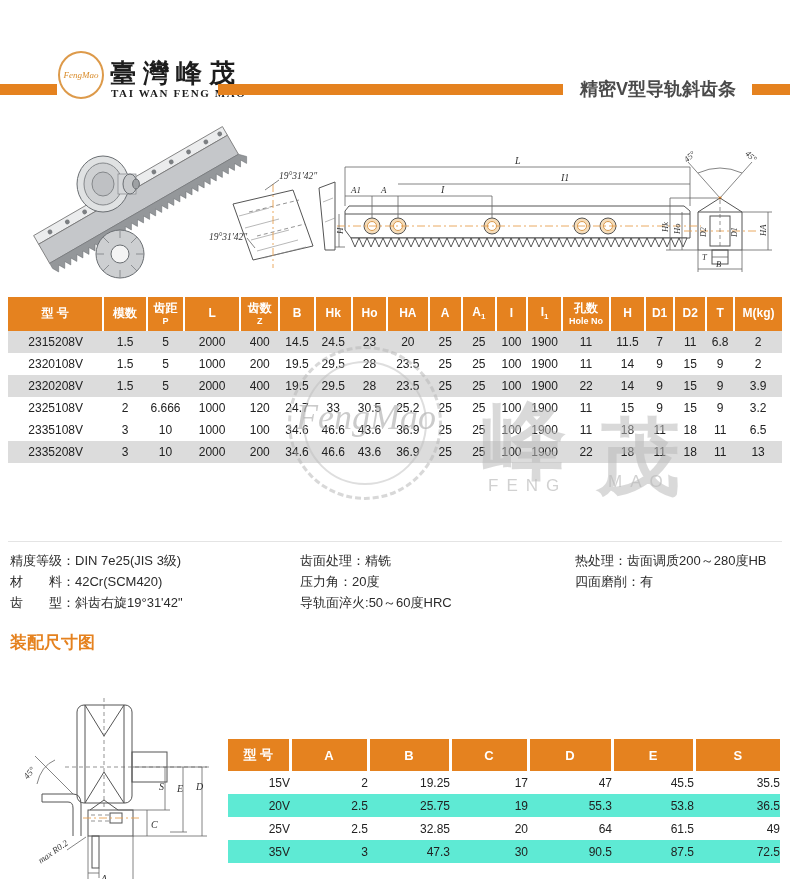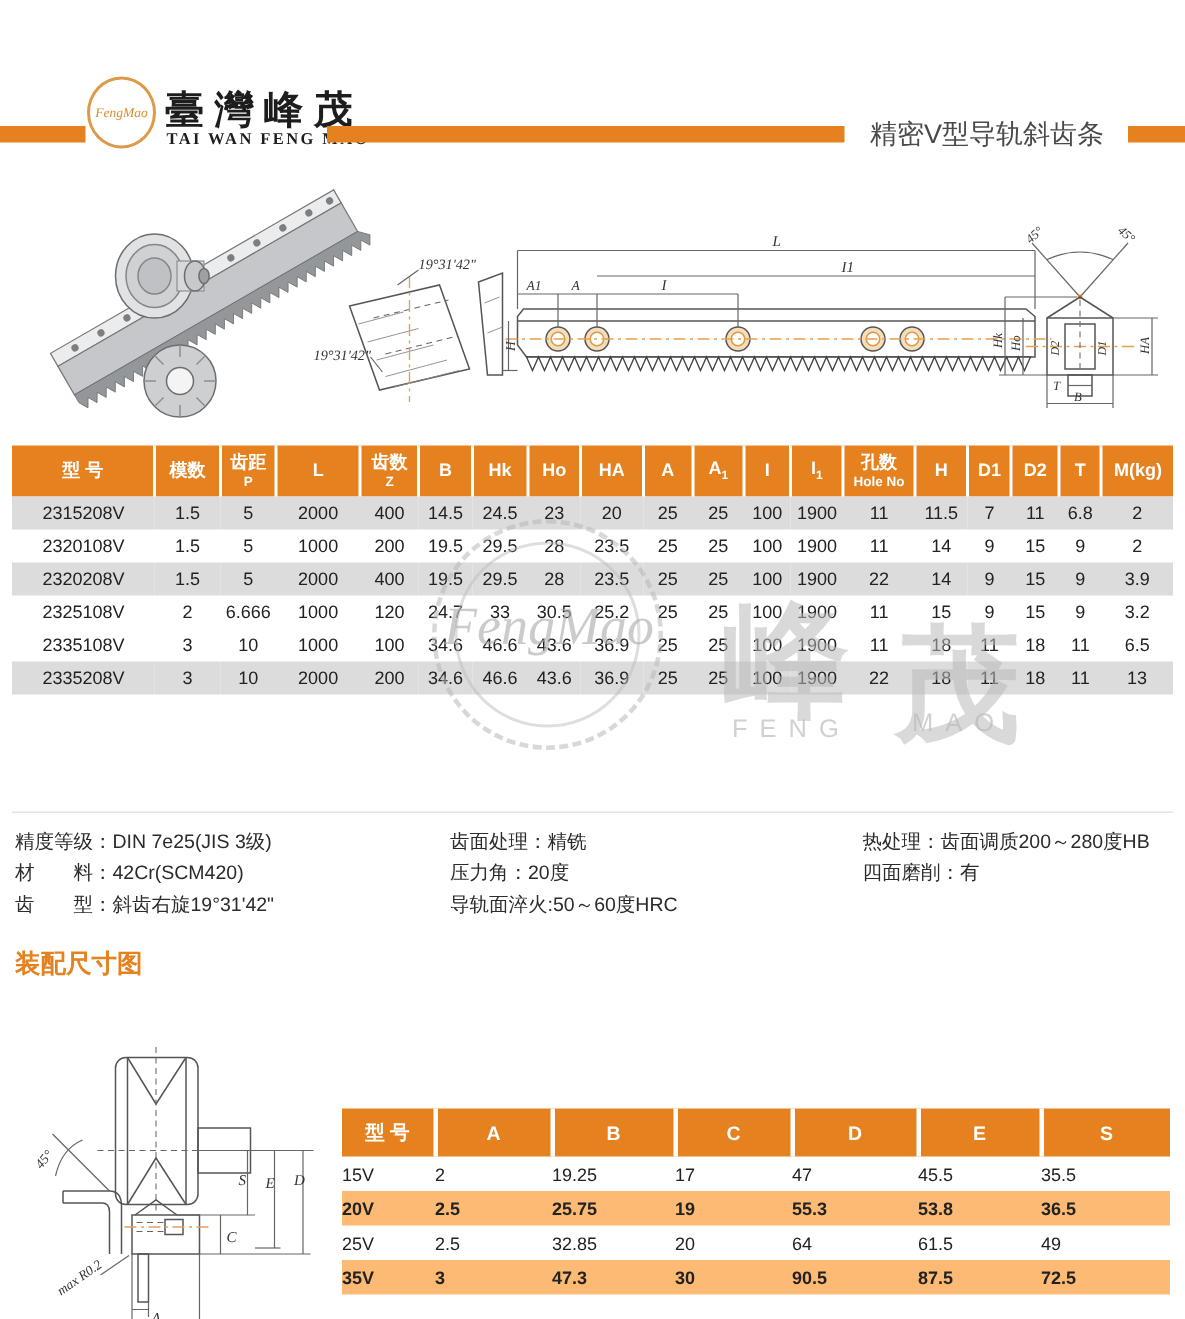"精密V型导轨斜齿条" .page-title { font-weight: normal -> bold }
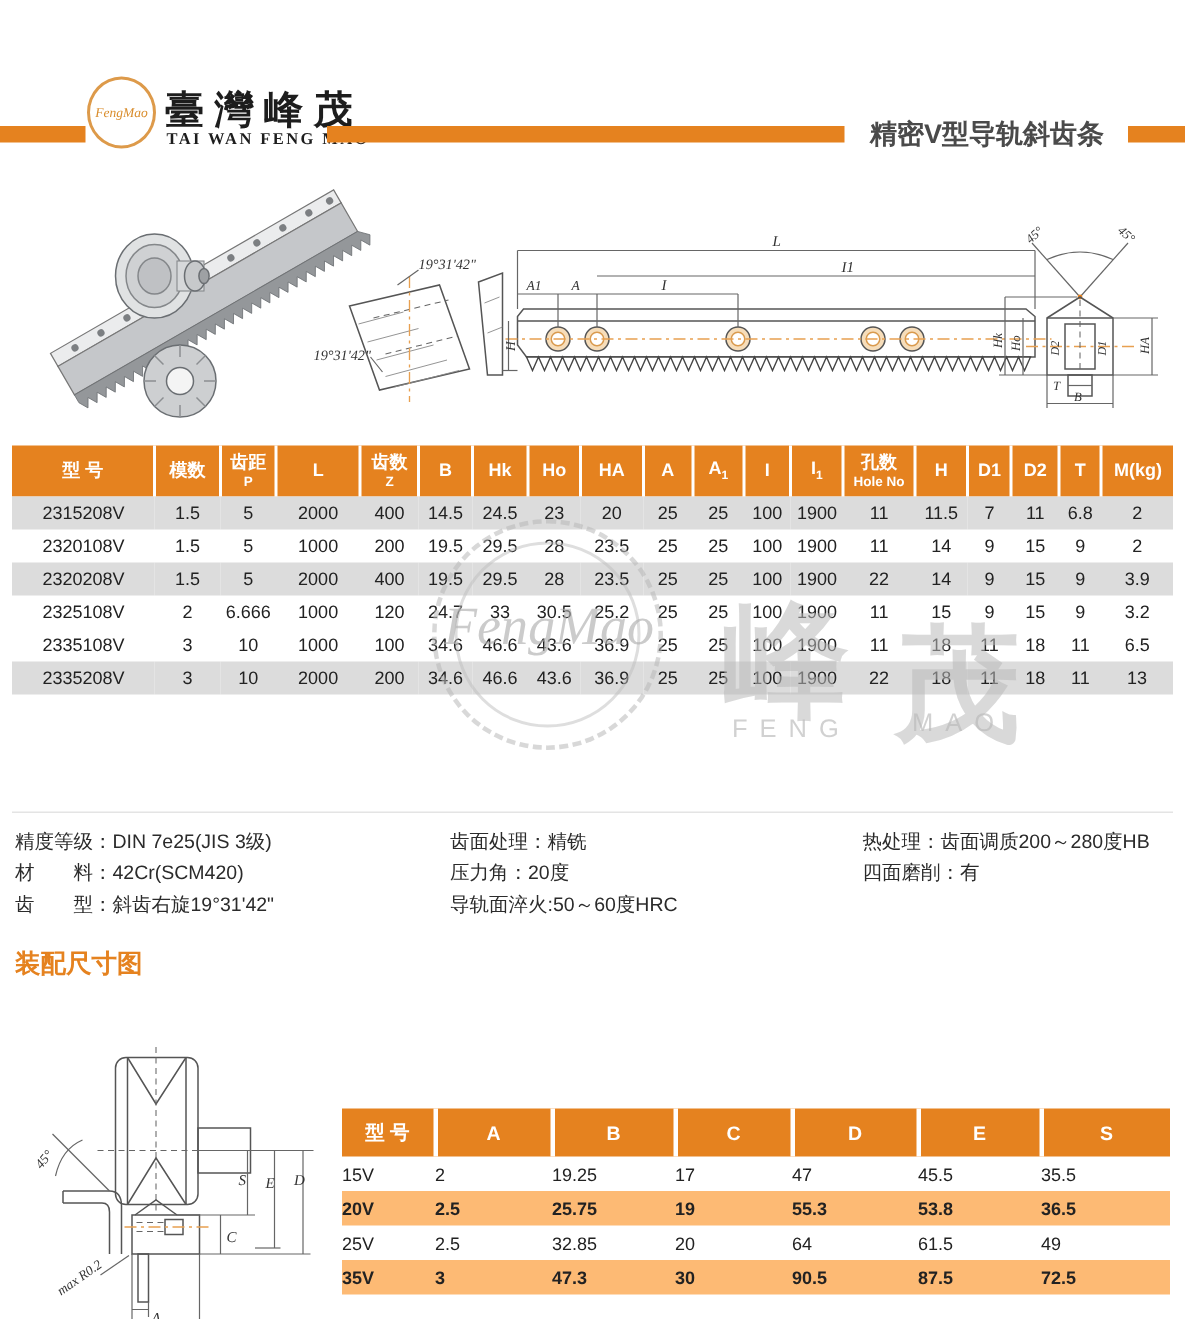"15V" .assembly-table td { text-align: left -> right }
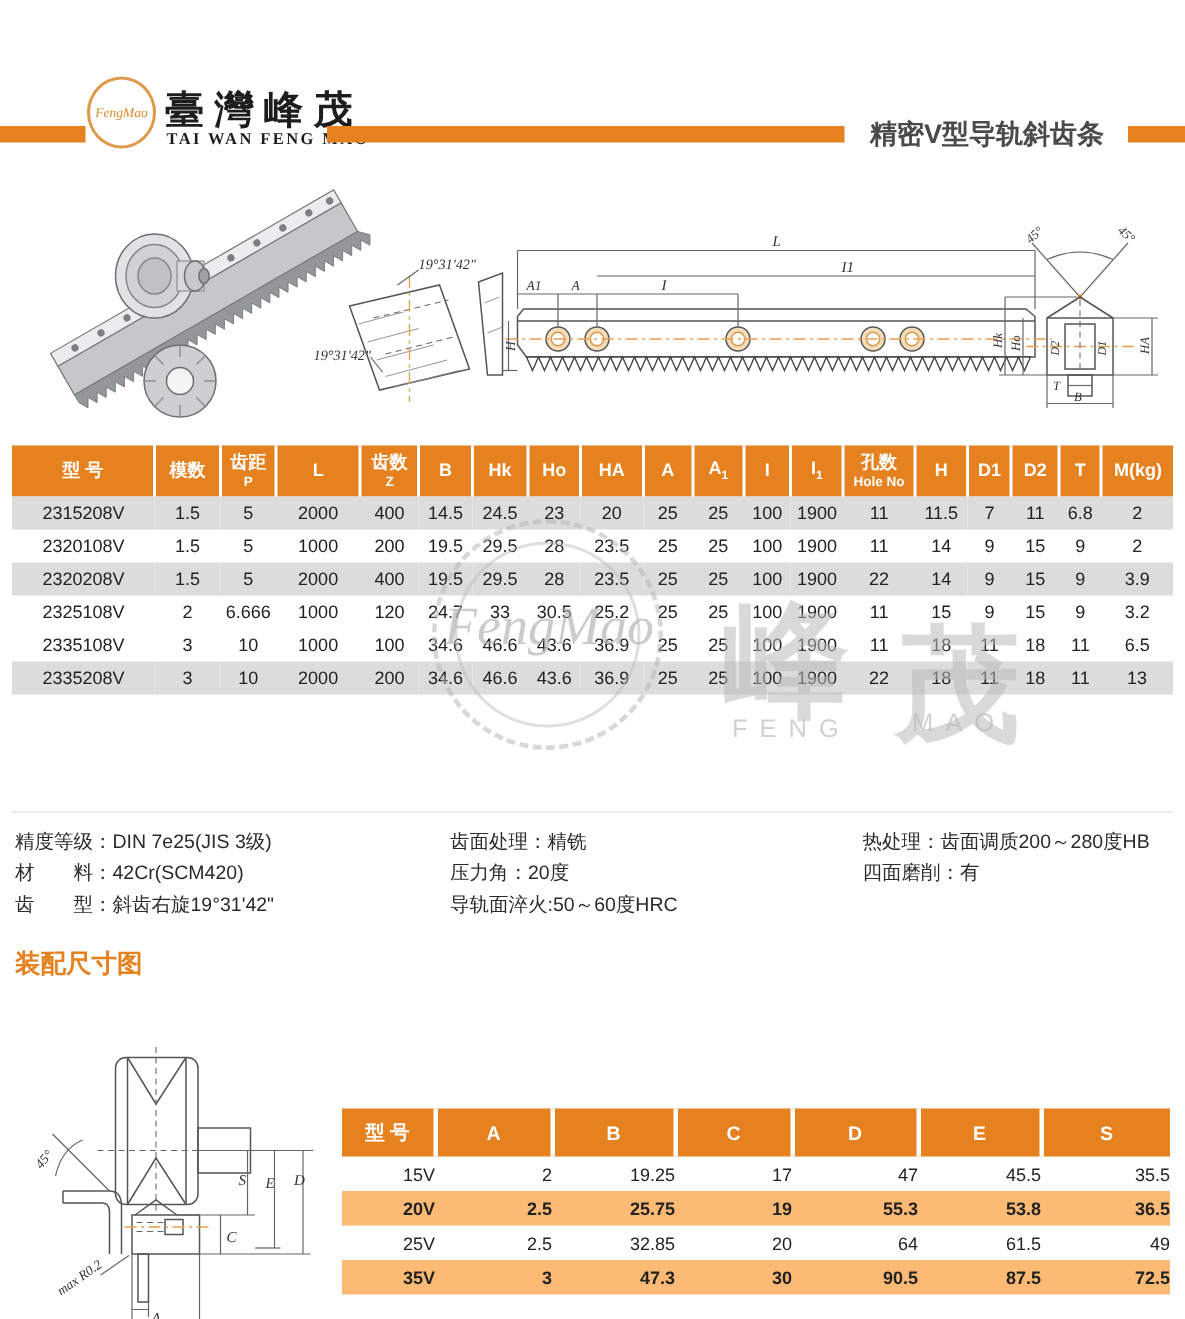"20V" .assembly-table tr.alt td { background: #fdba74 -> #5eead4; font-weight: bold -> none }
